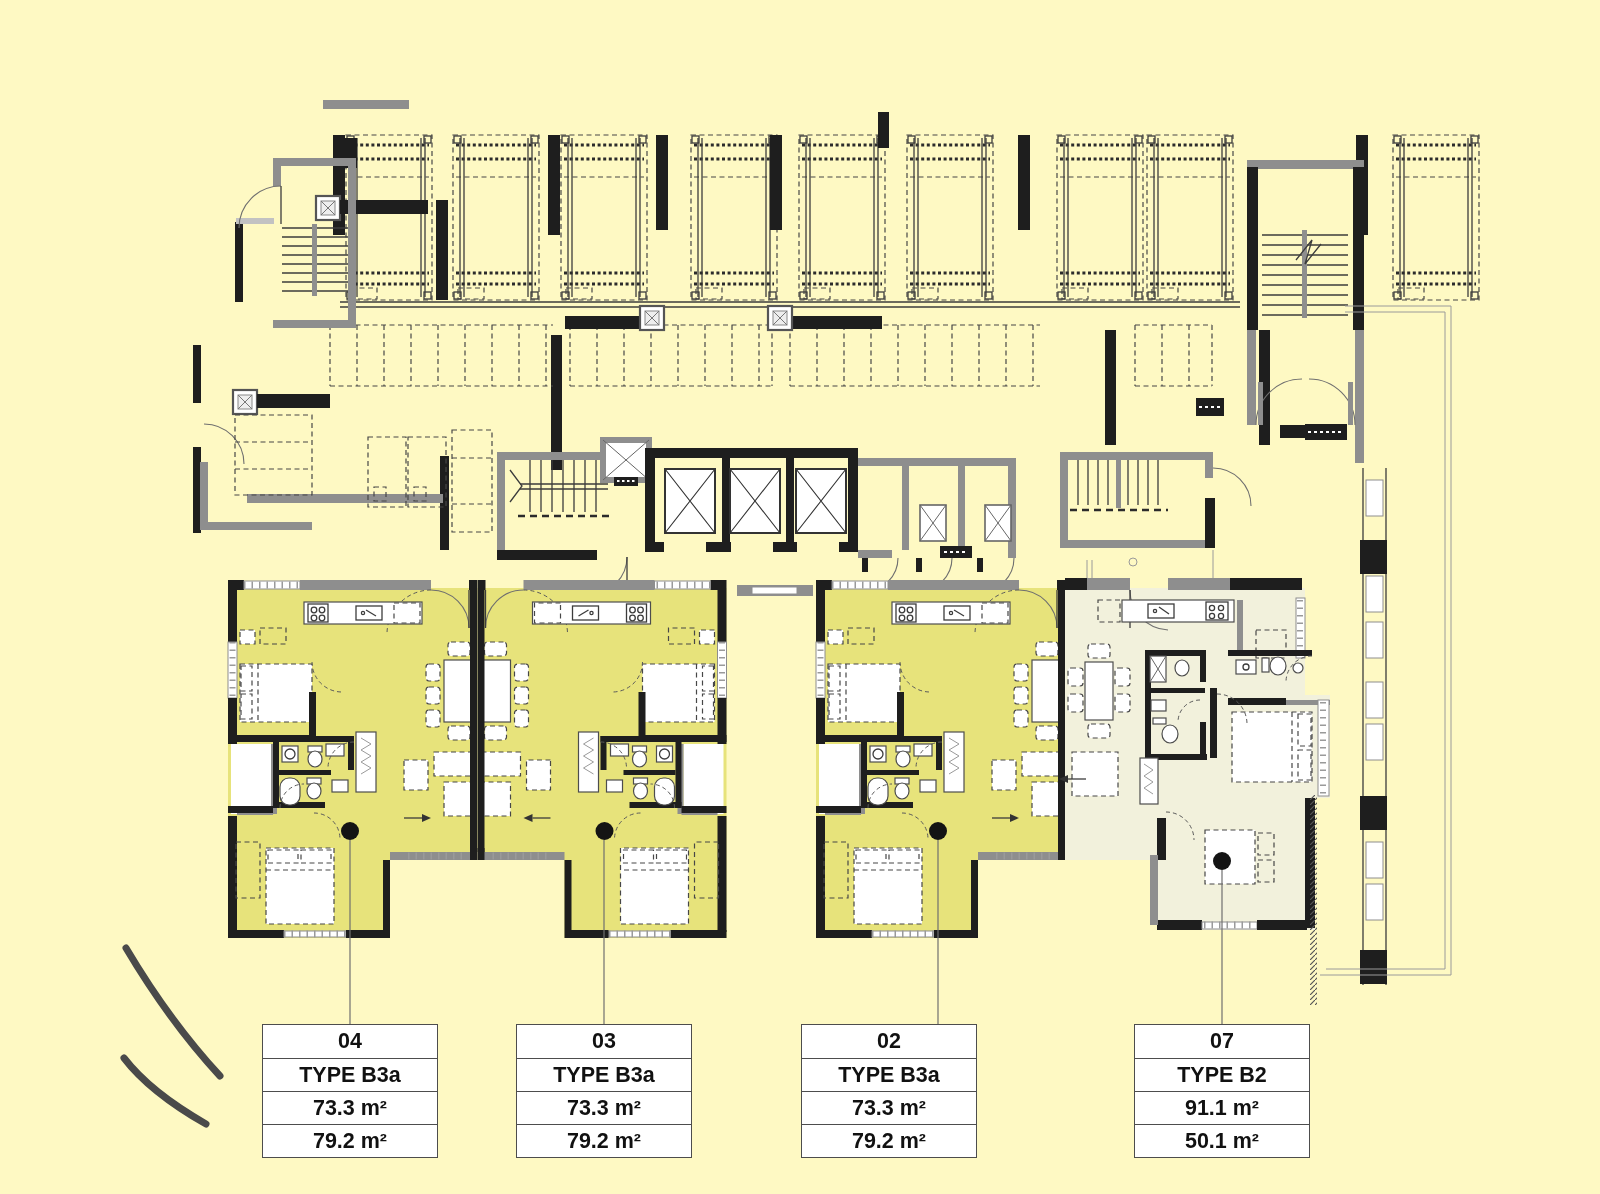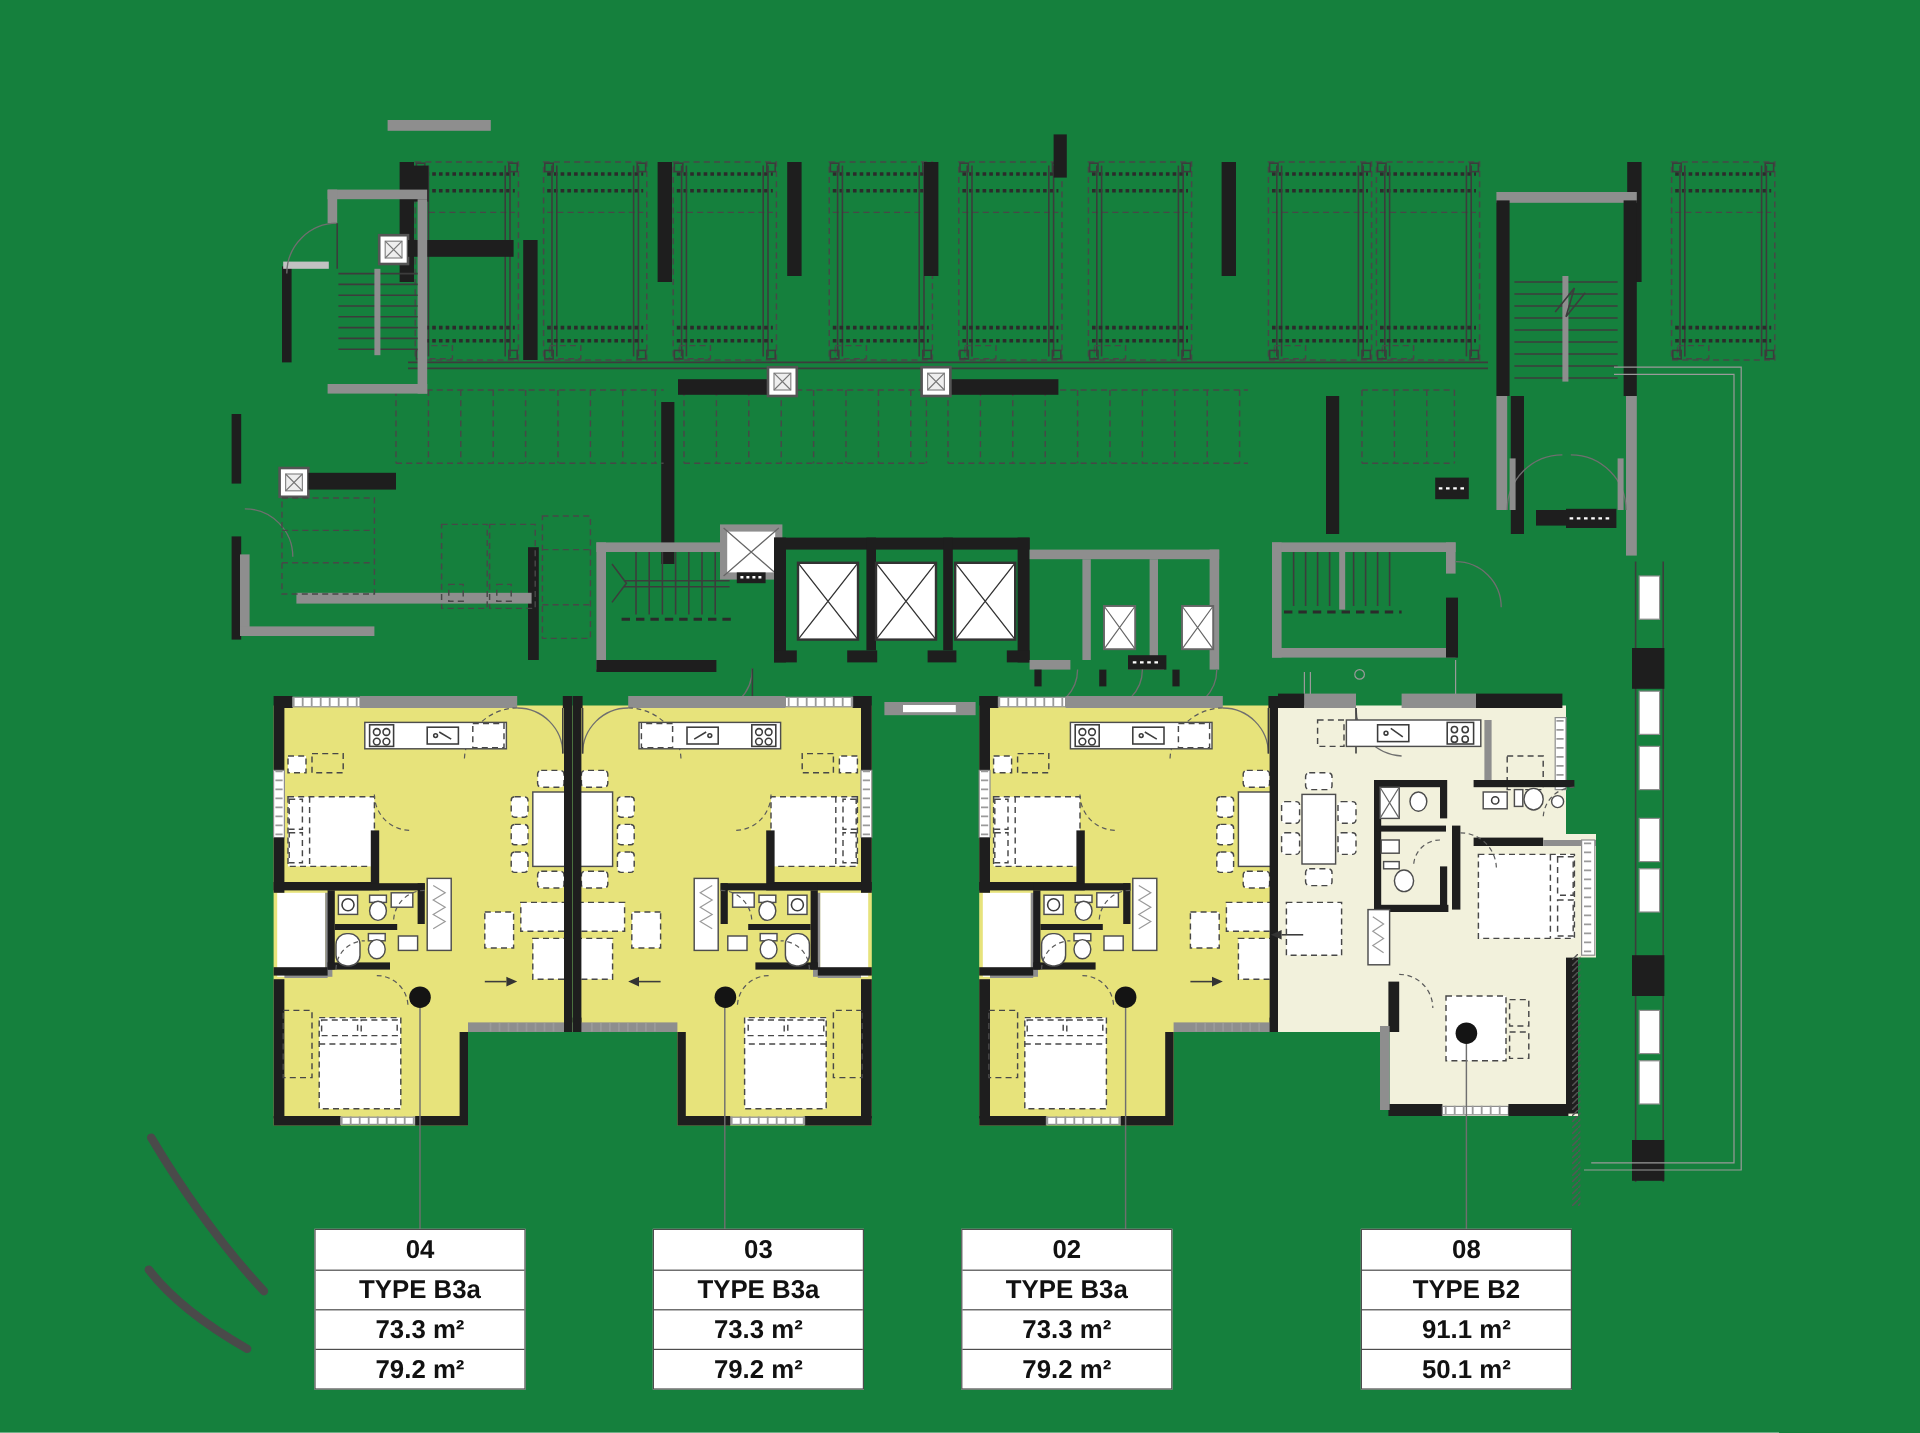"04" #canvas { background: #15803d -> #fef9c3 }
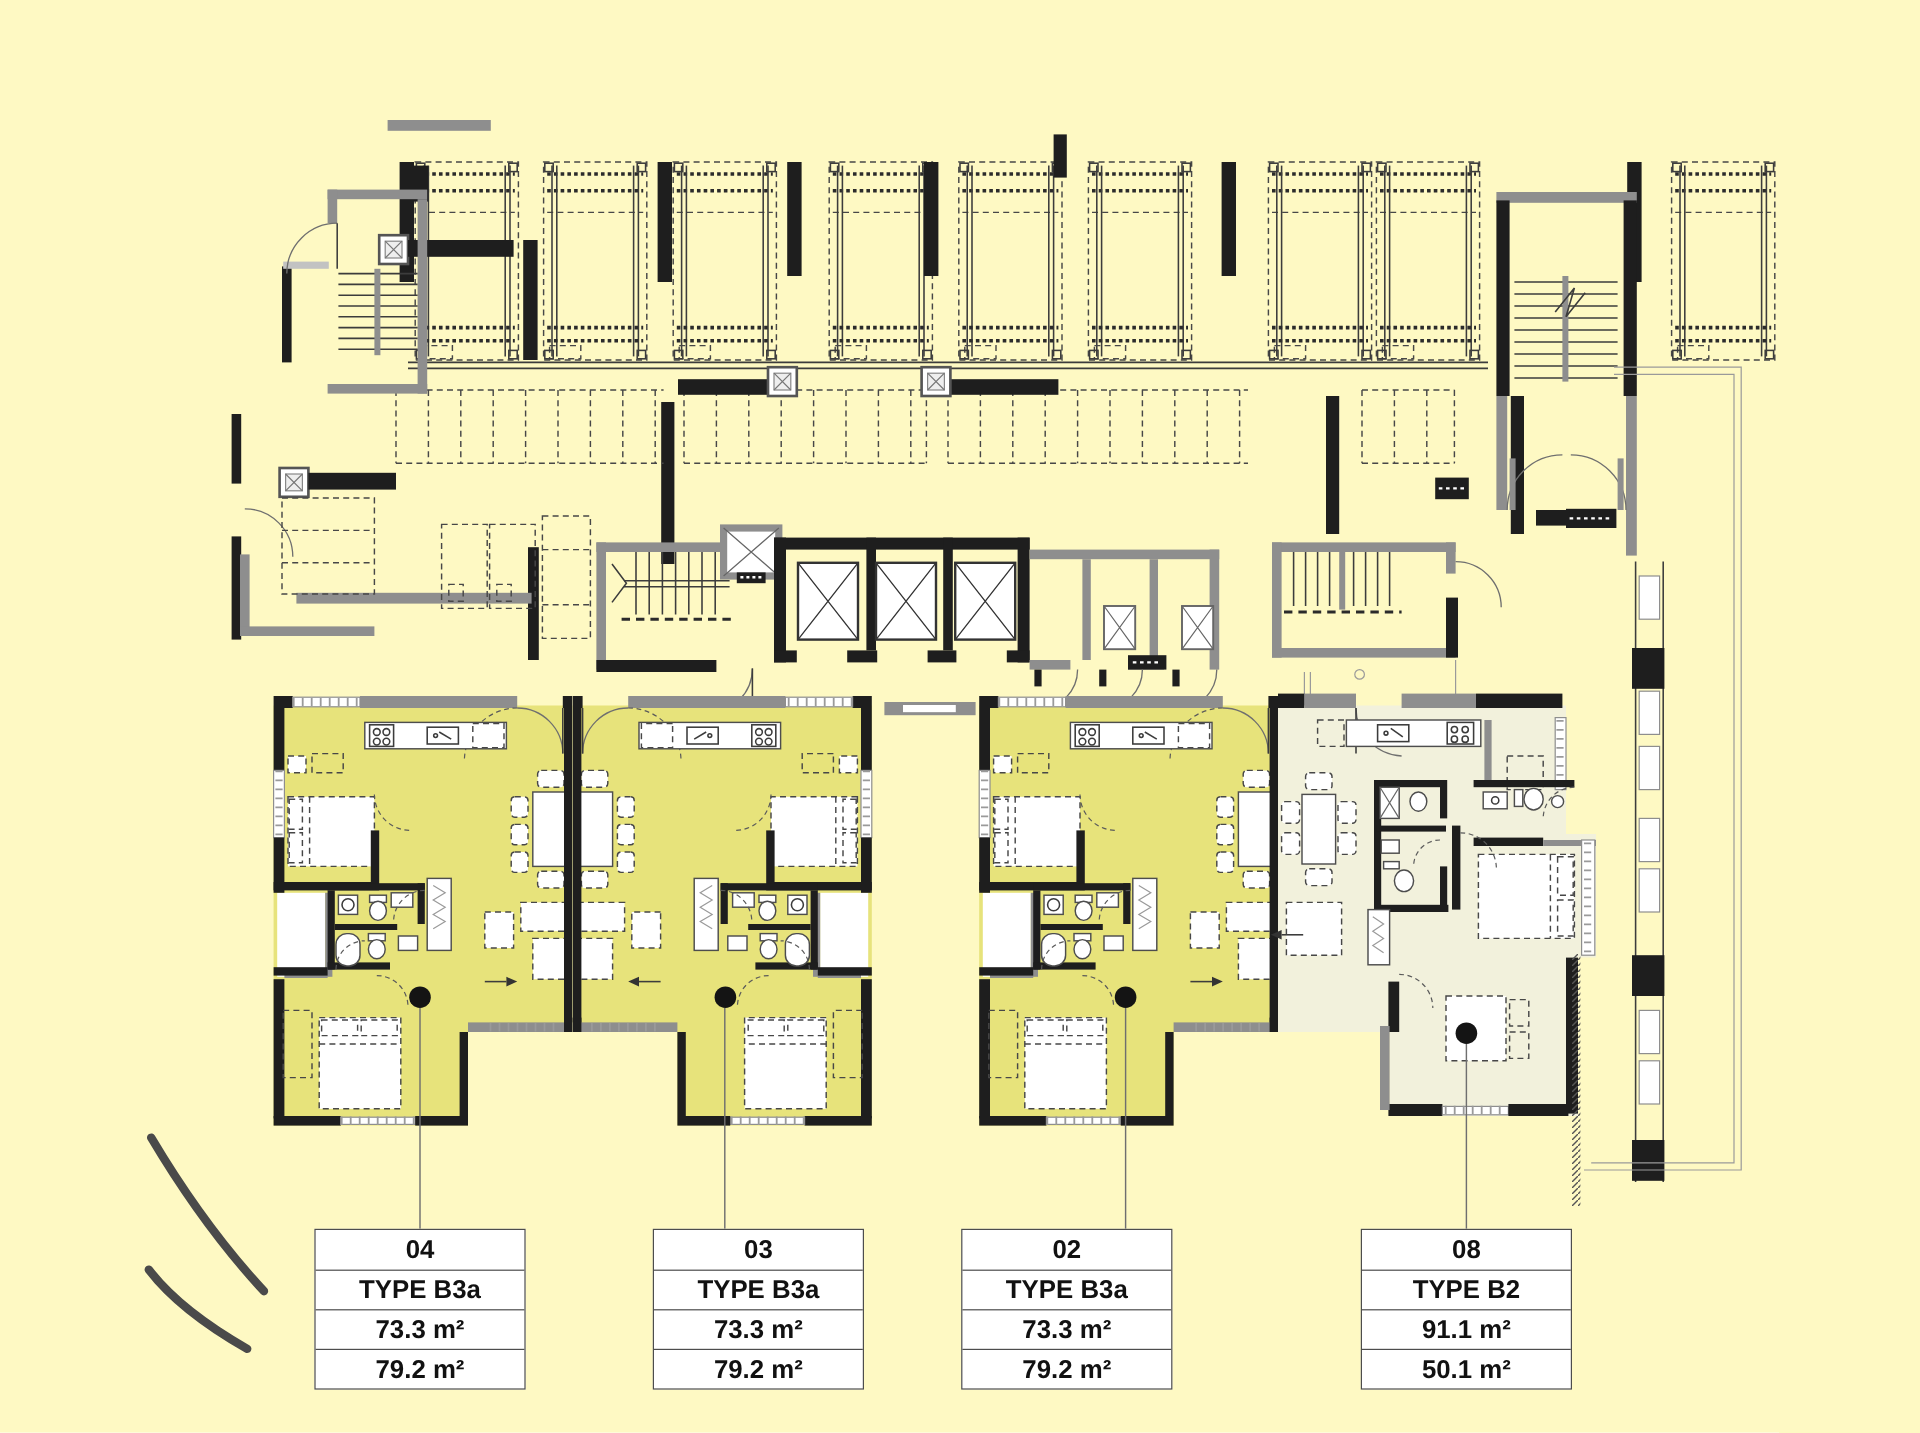"03" div.unit-card { left: 544px -> 516px }
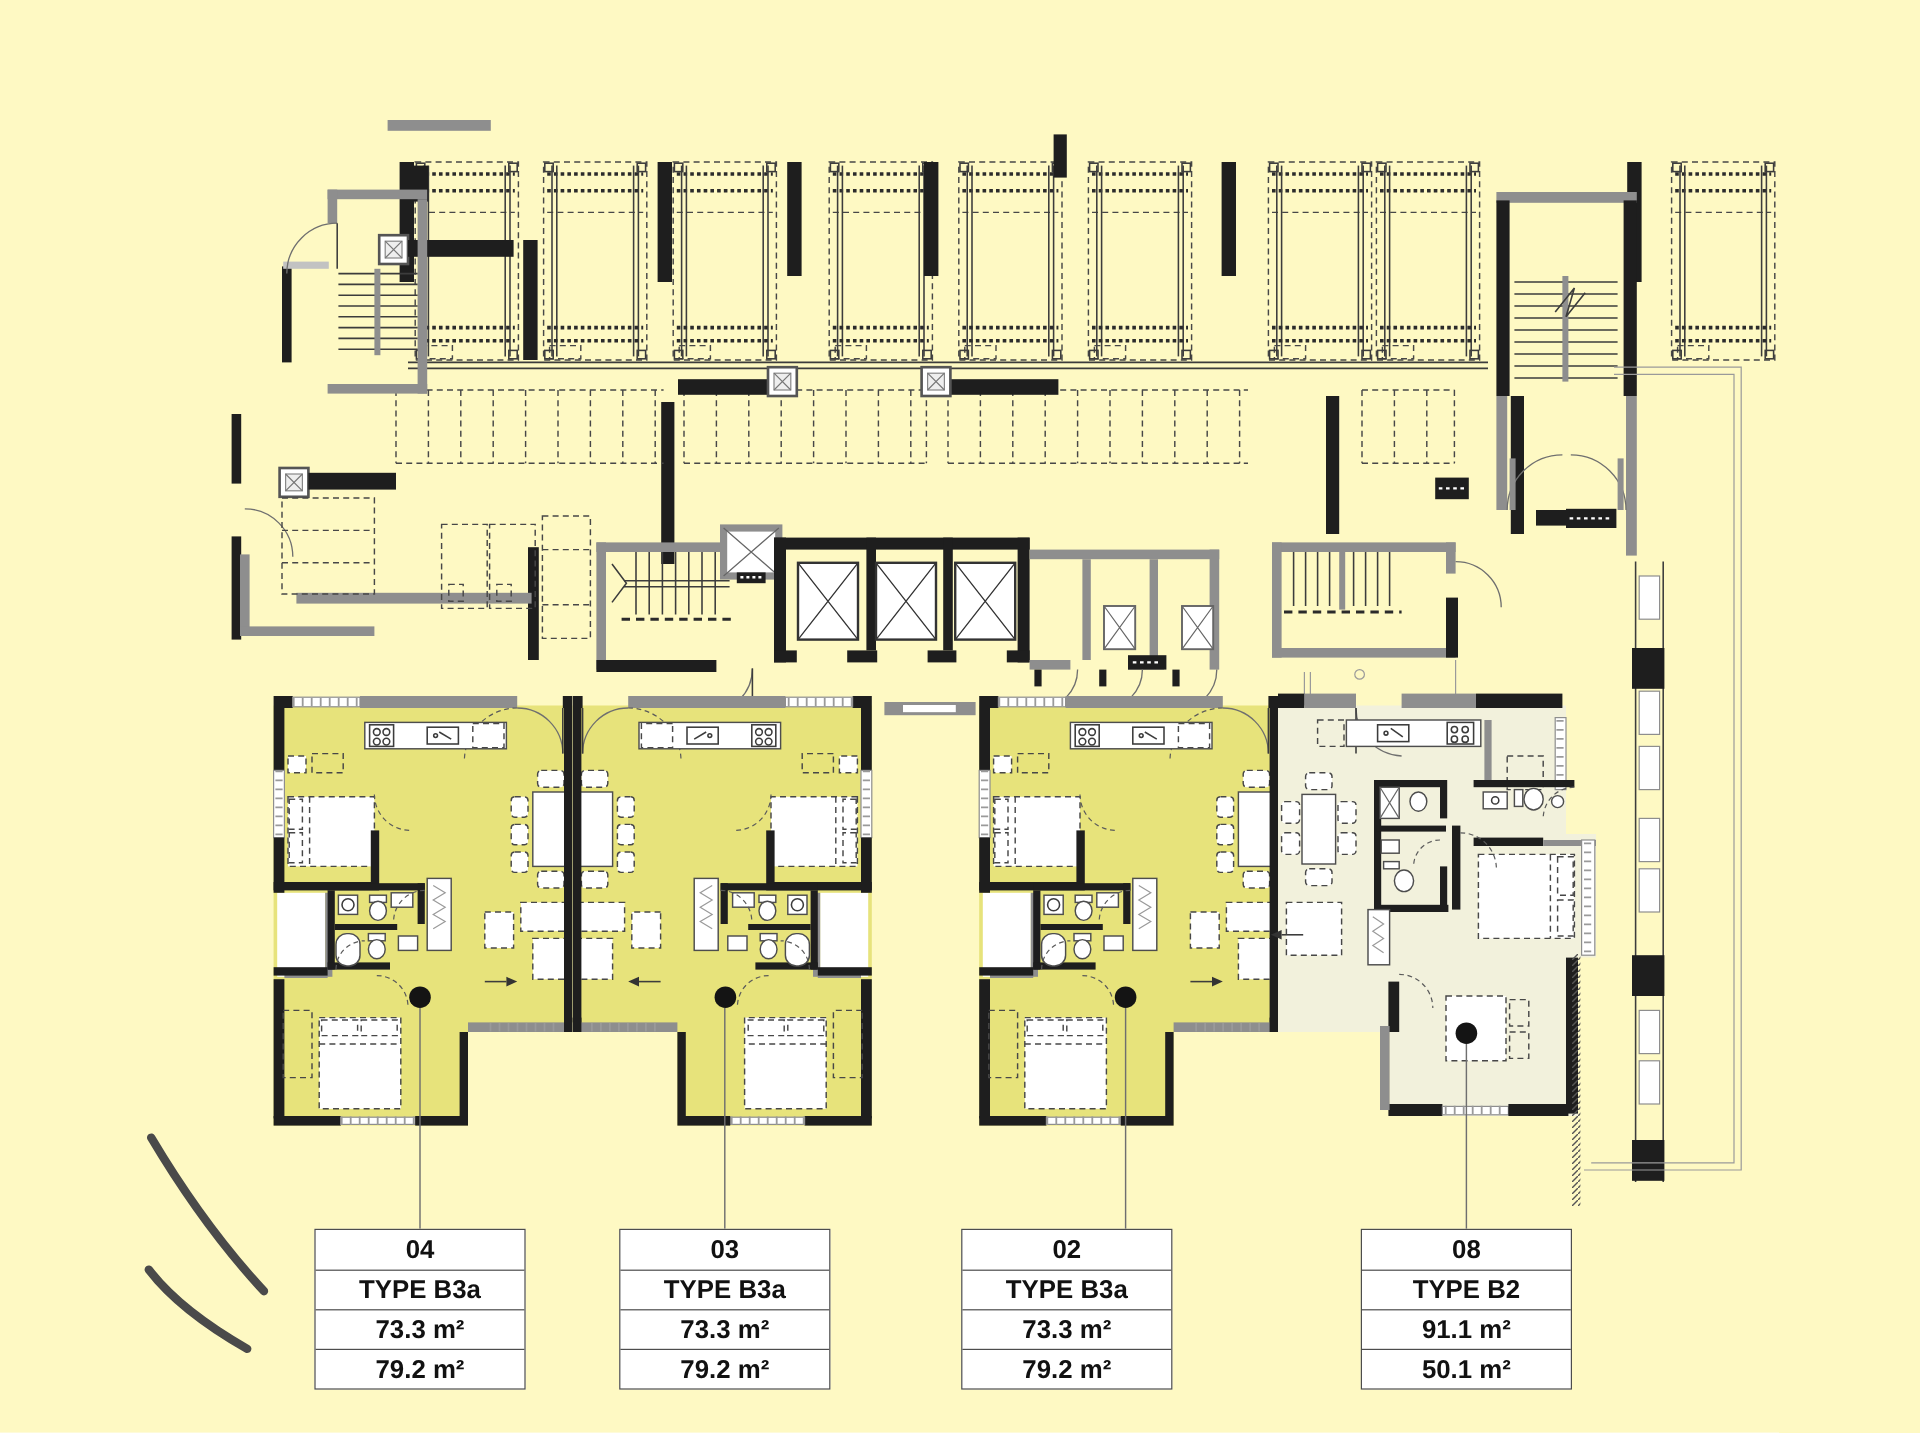"08" div.row { text: 08 -> 07 }
